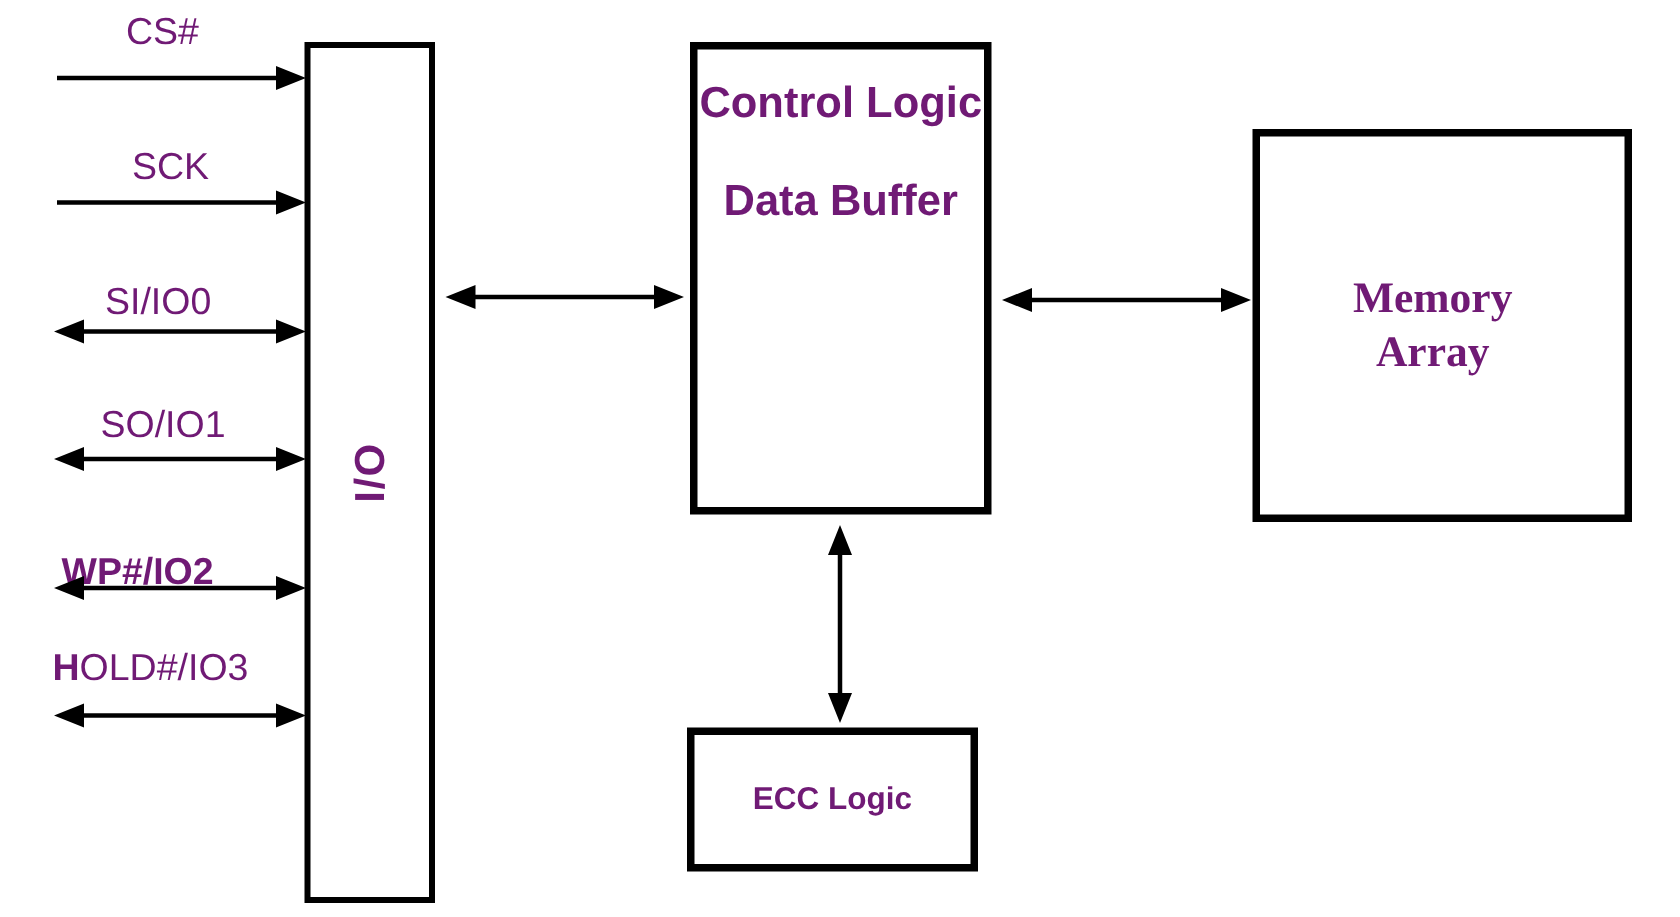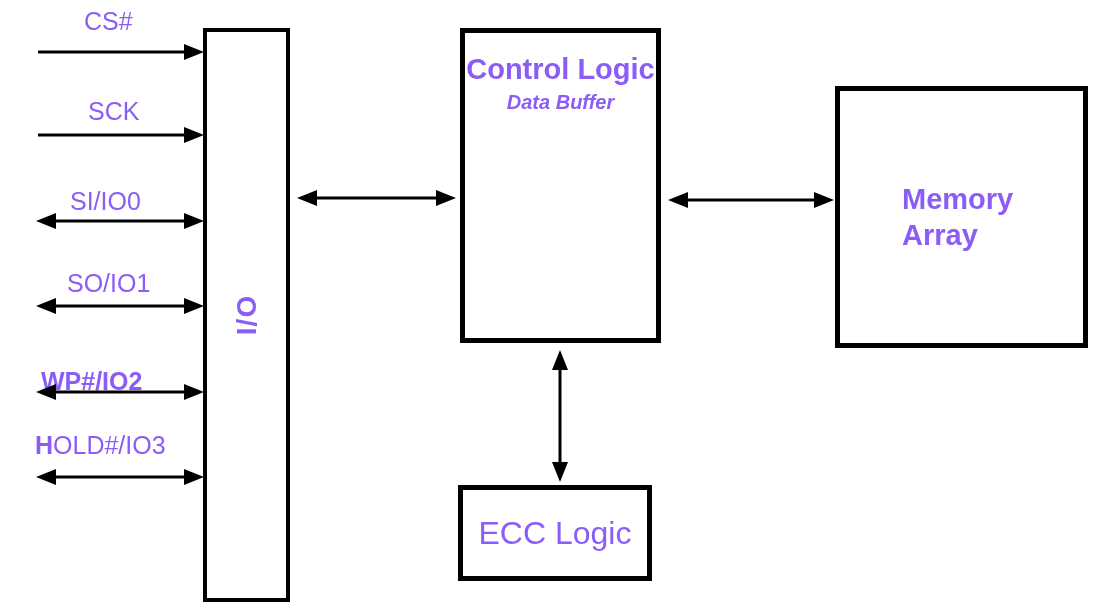"CS#" .canvas { color: #8b5cf6 -> #701a75 }
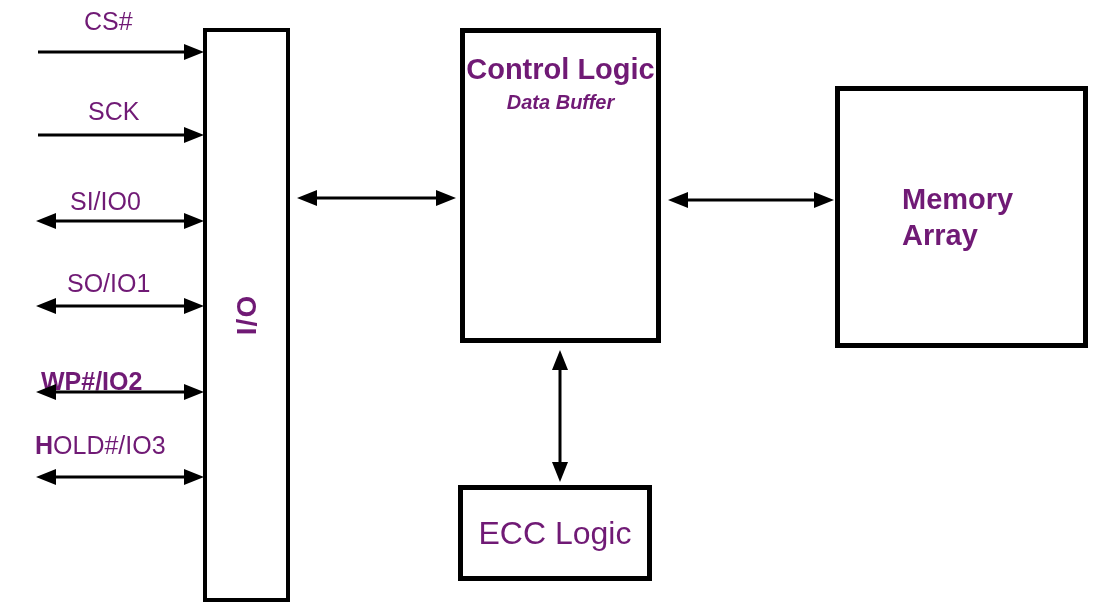"Data Buffer" .cl-buffer { font-size: 20px -> 29px; font-style: italic -> none; margin-top: none -> 32px }
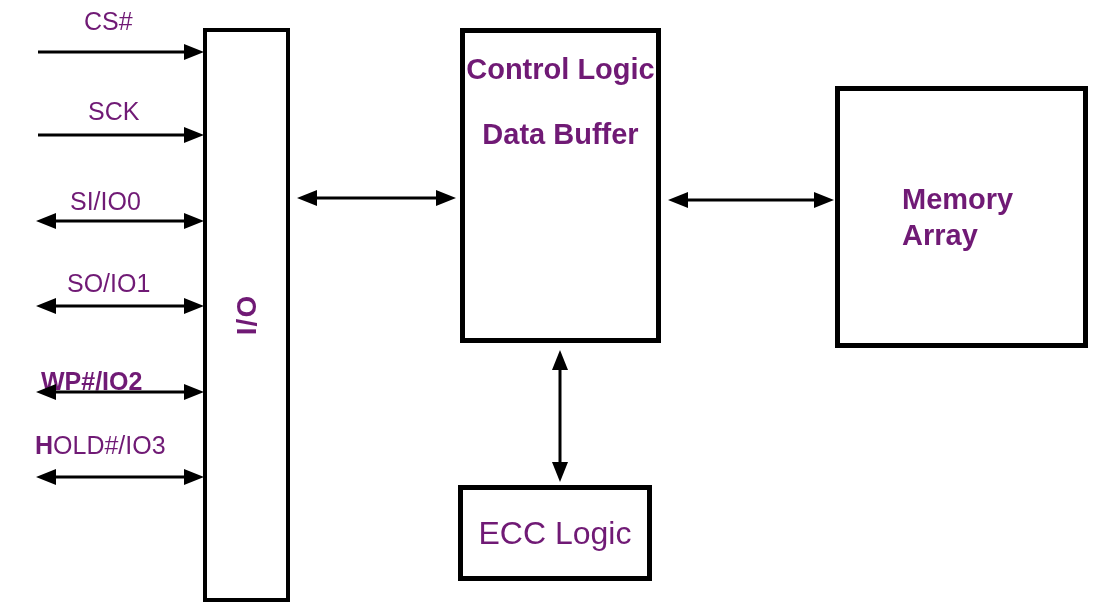"Memory" .memory-label { font-family: none -> Liberation Serif, serif; text-align: left -> center }
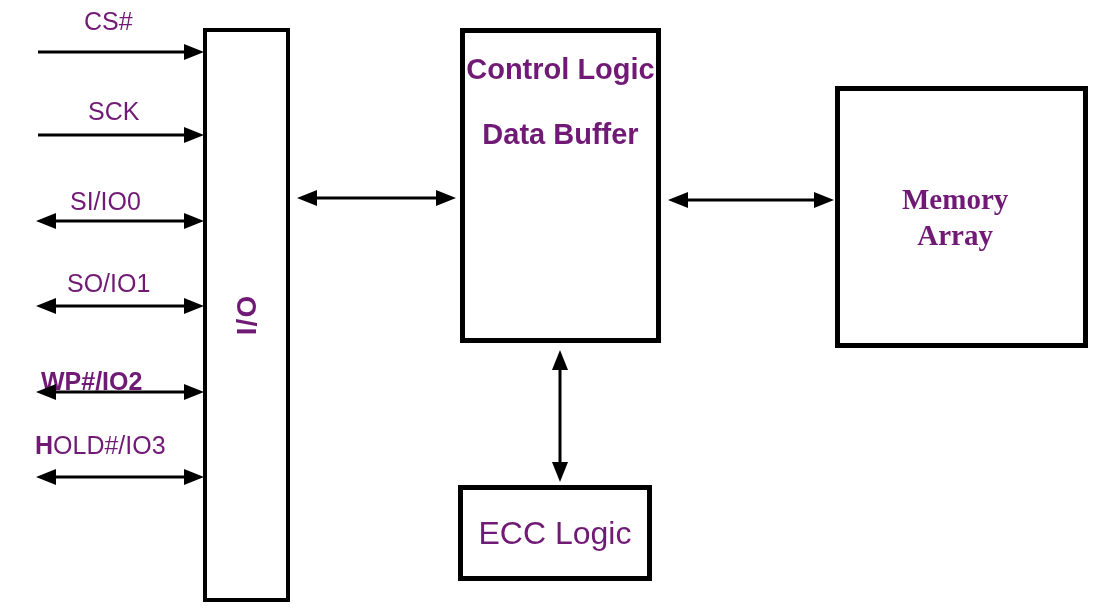"ECC Logic" .ecc-label { font-size: 32px -> 21px; font-weight: normal -> bold }
